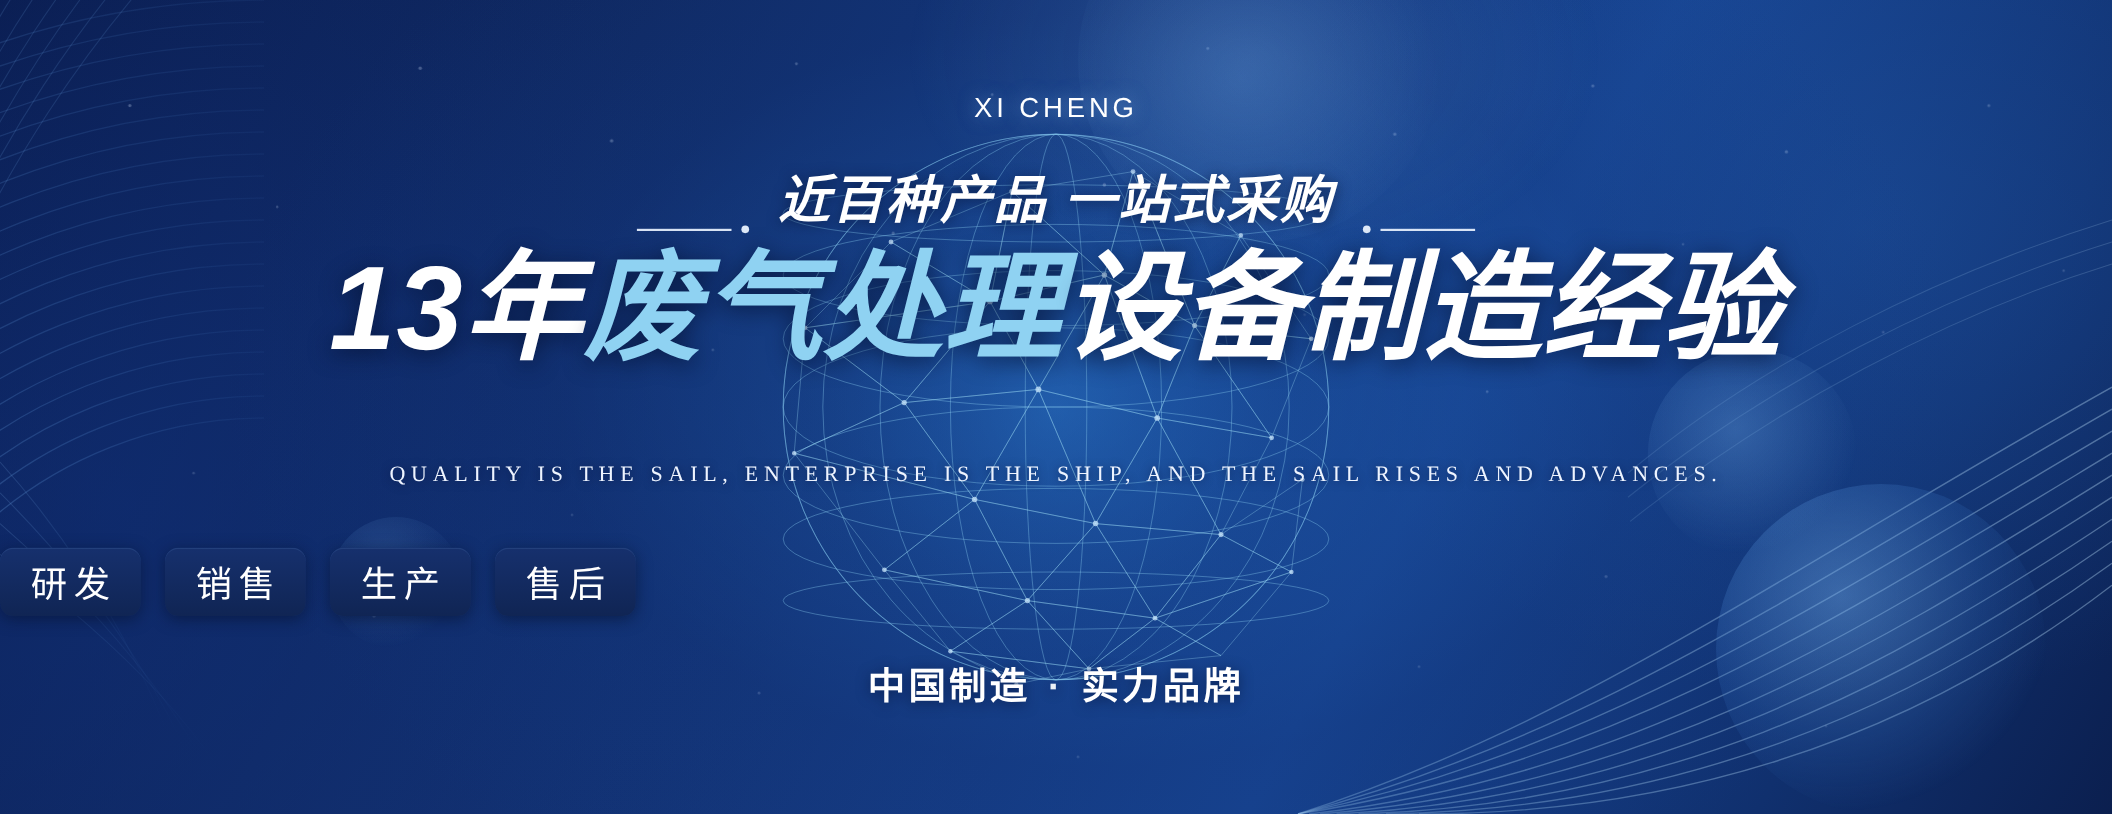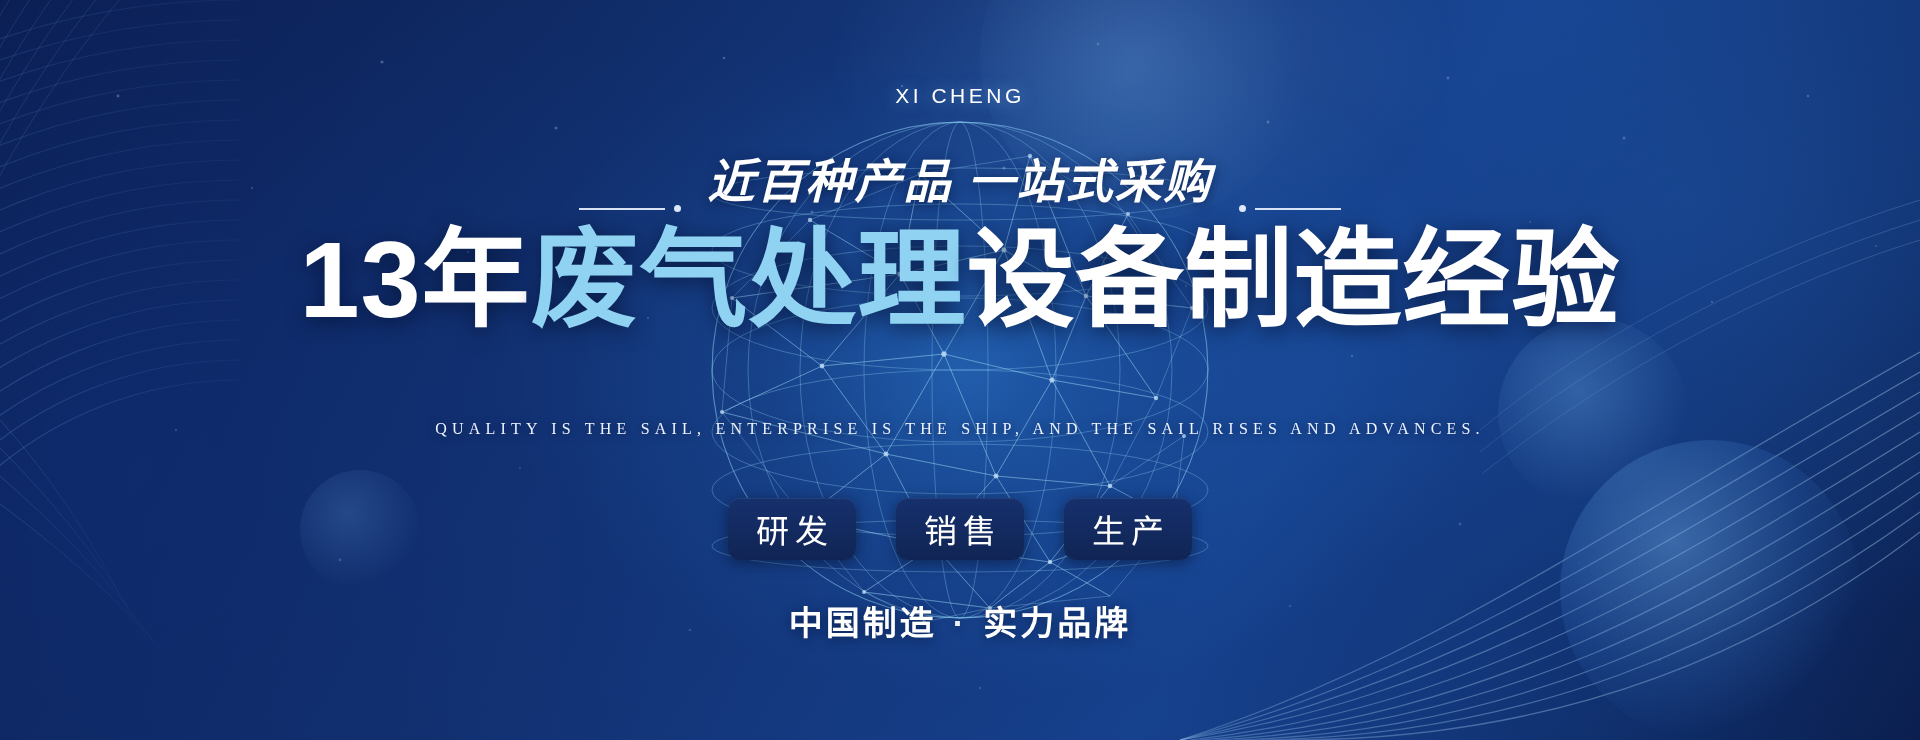"XI CHENG" .brand { font-size: 21px -> 25px }
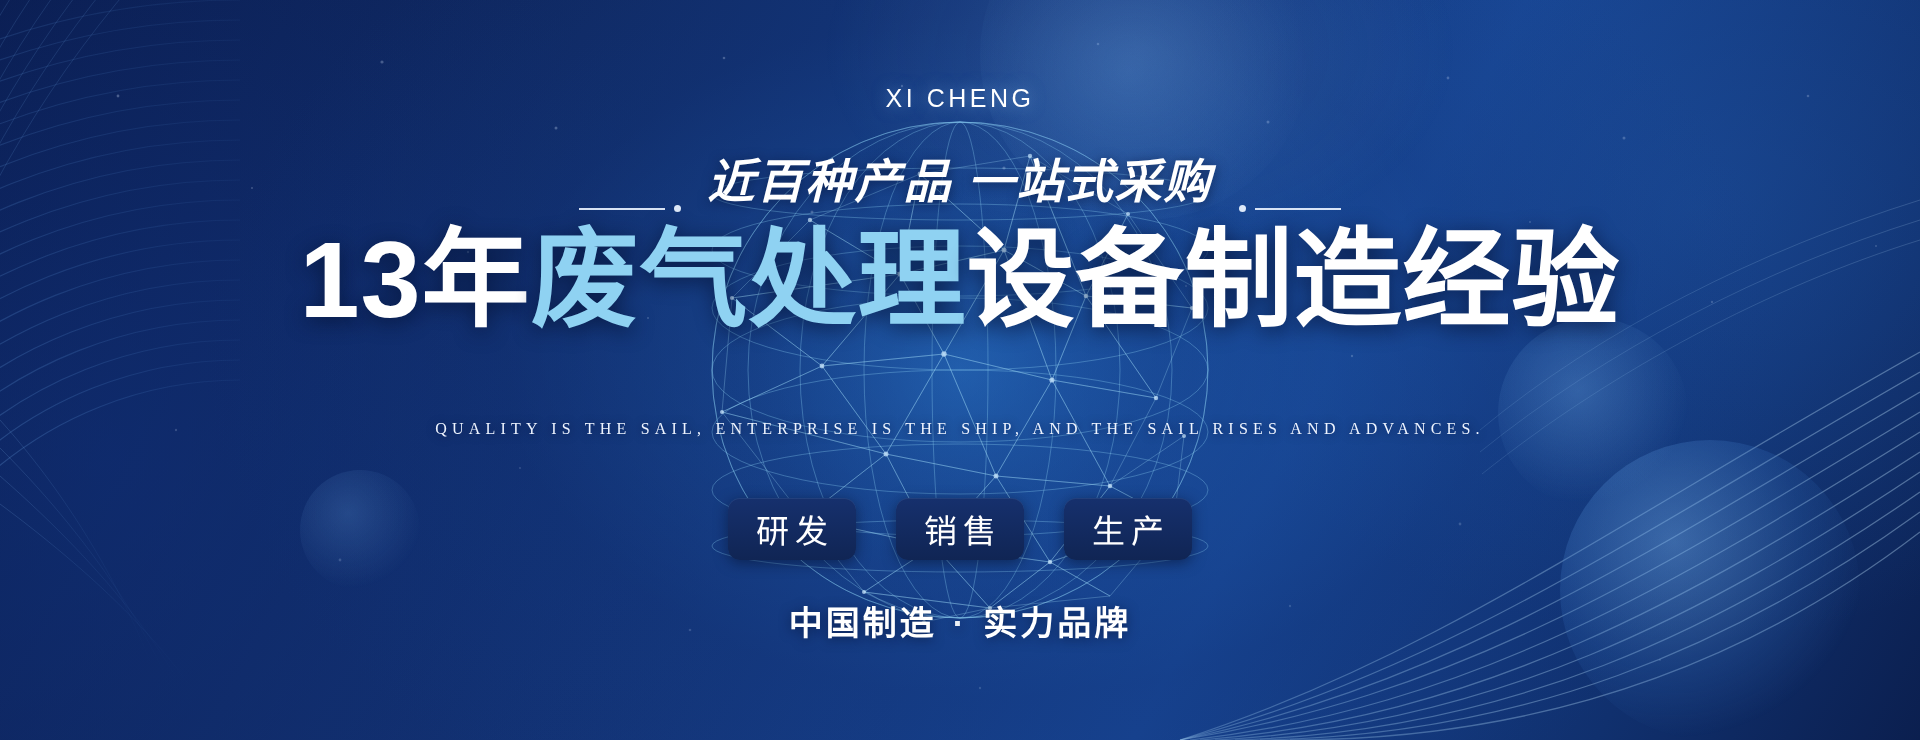"13年废气处理设备制造经验" .headline { font-style: none -> italic }
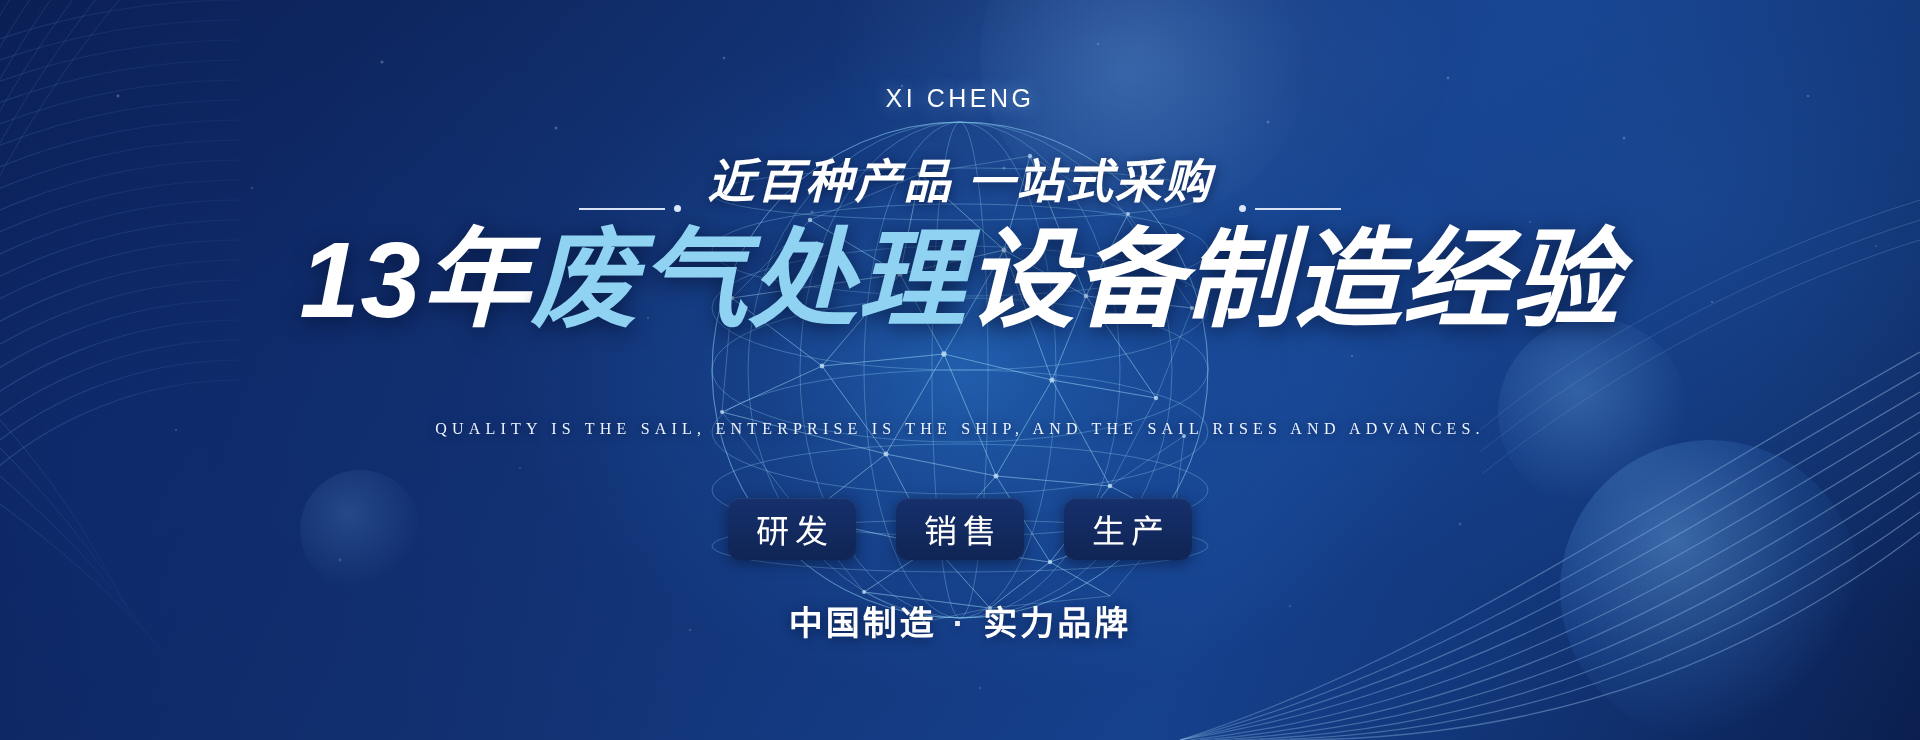"QUALITY IS THE SAIL, ENTERPRISE" .tagline { font-size: 16px -> 20px }
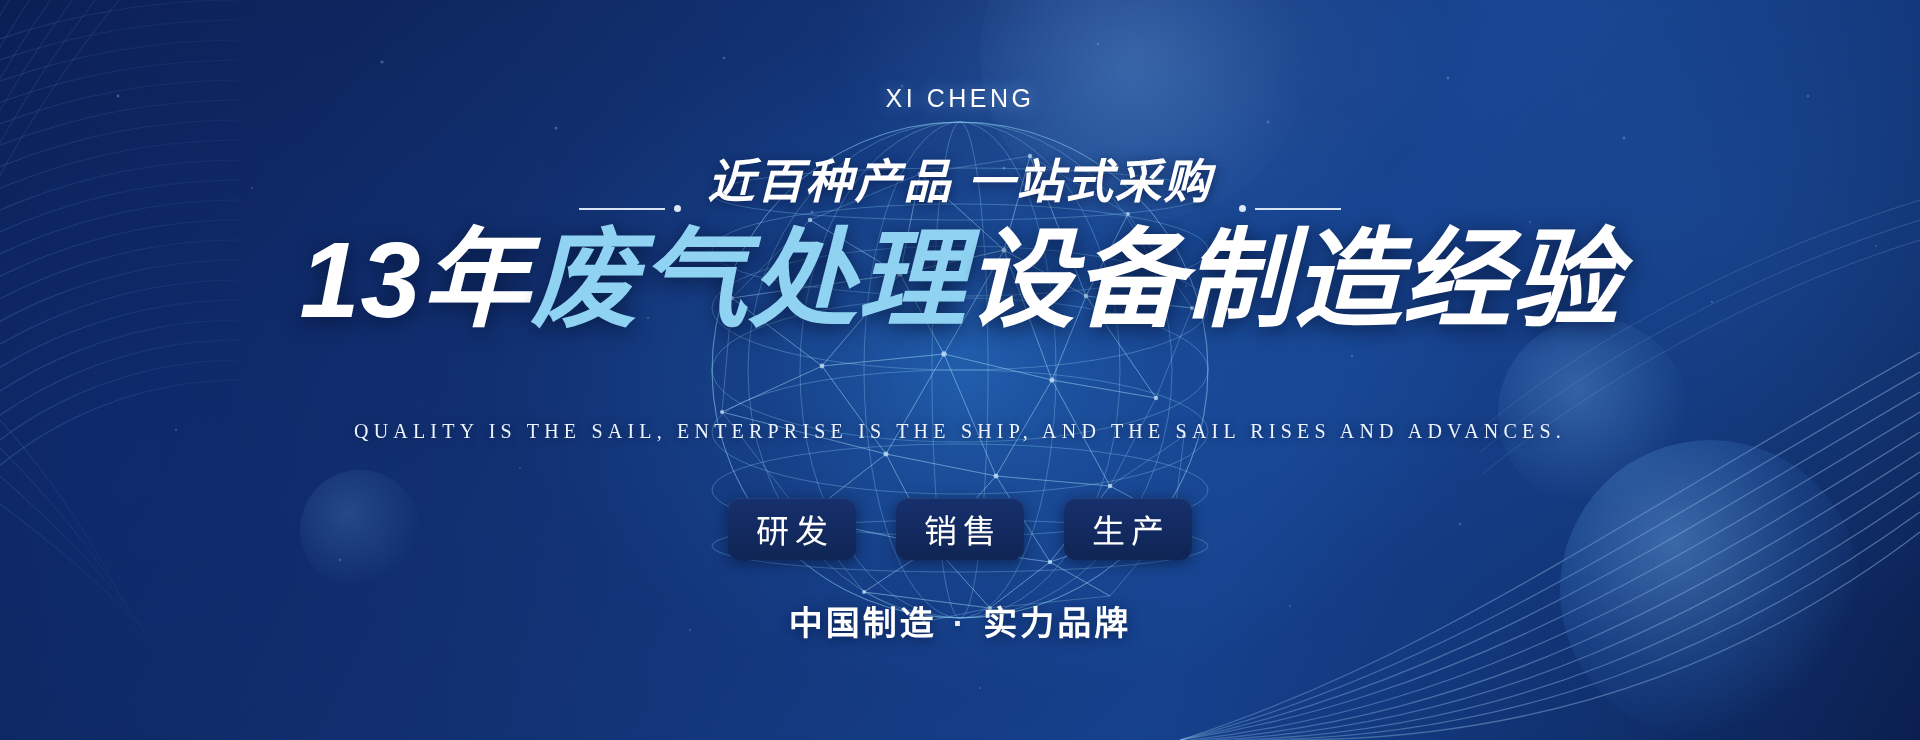"研发" .pills { gap: 40px -> 22px; justify-content: center -> none }
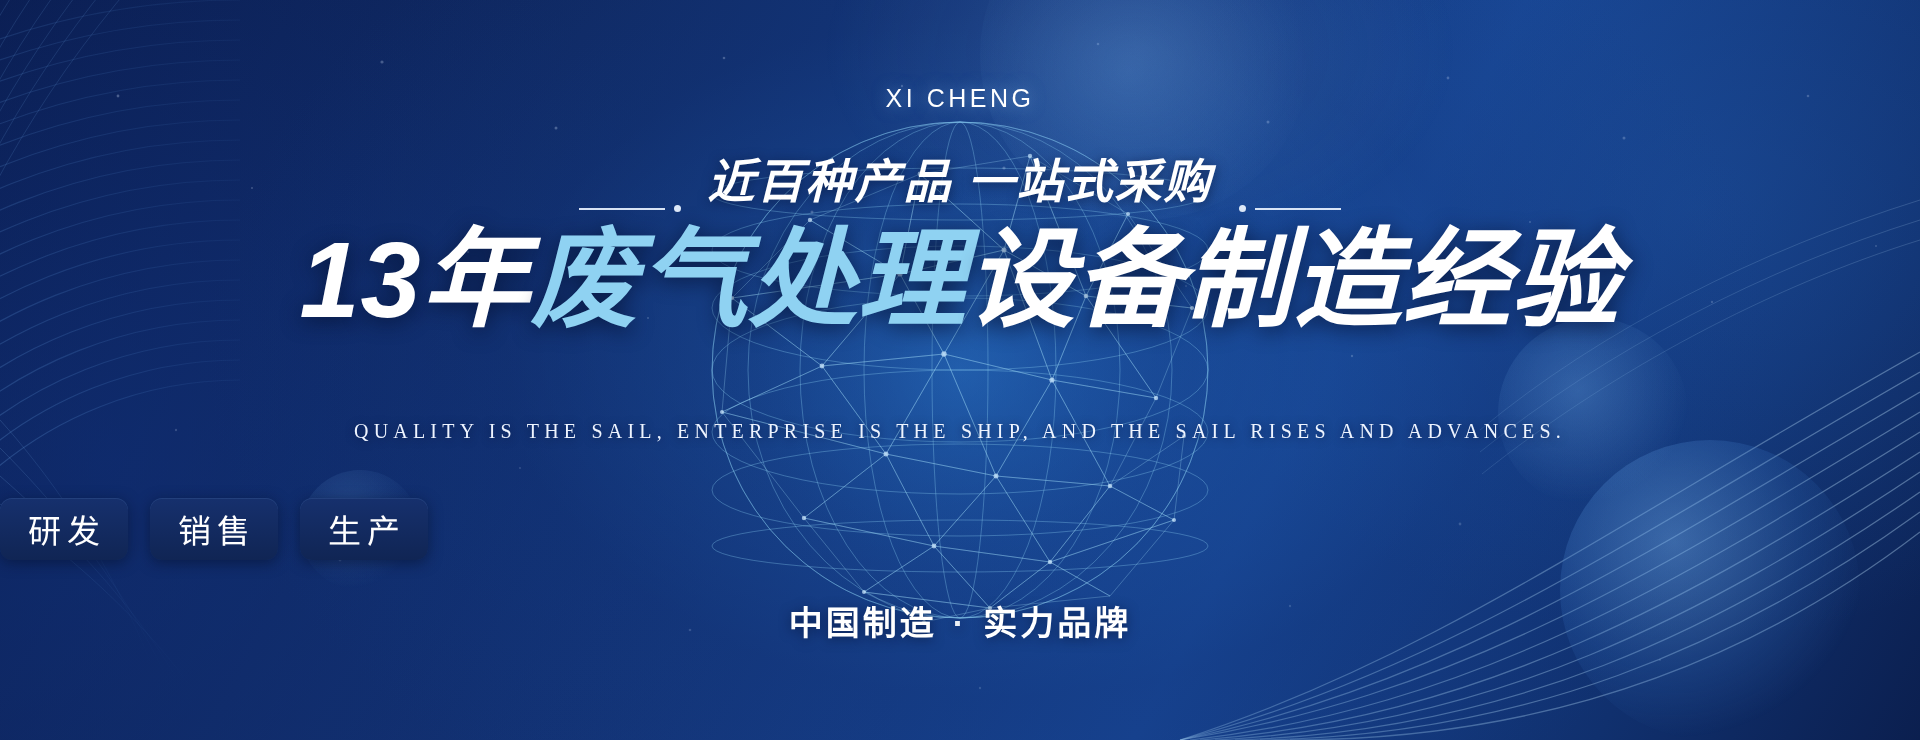"售后" div.pill { html: none -> <div>售后</div> }
